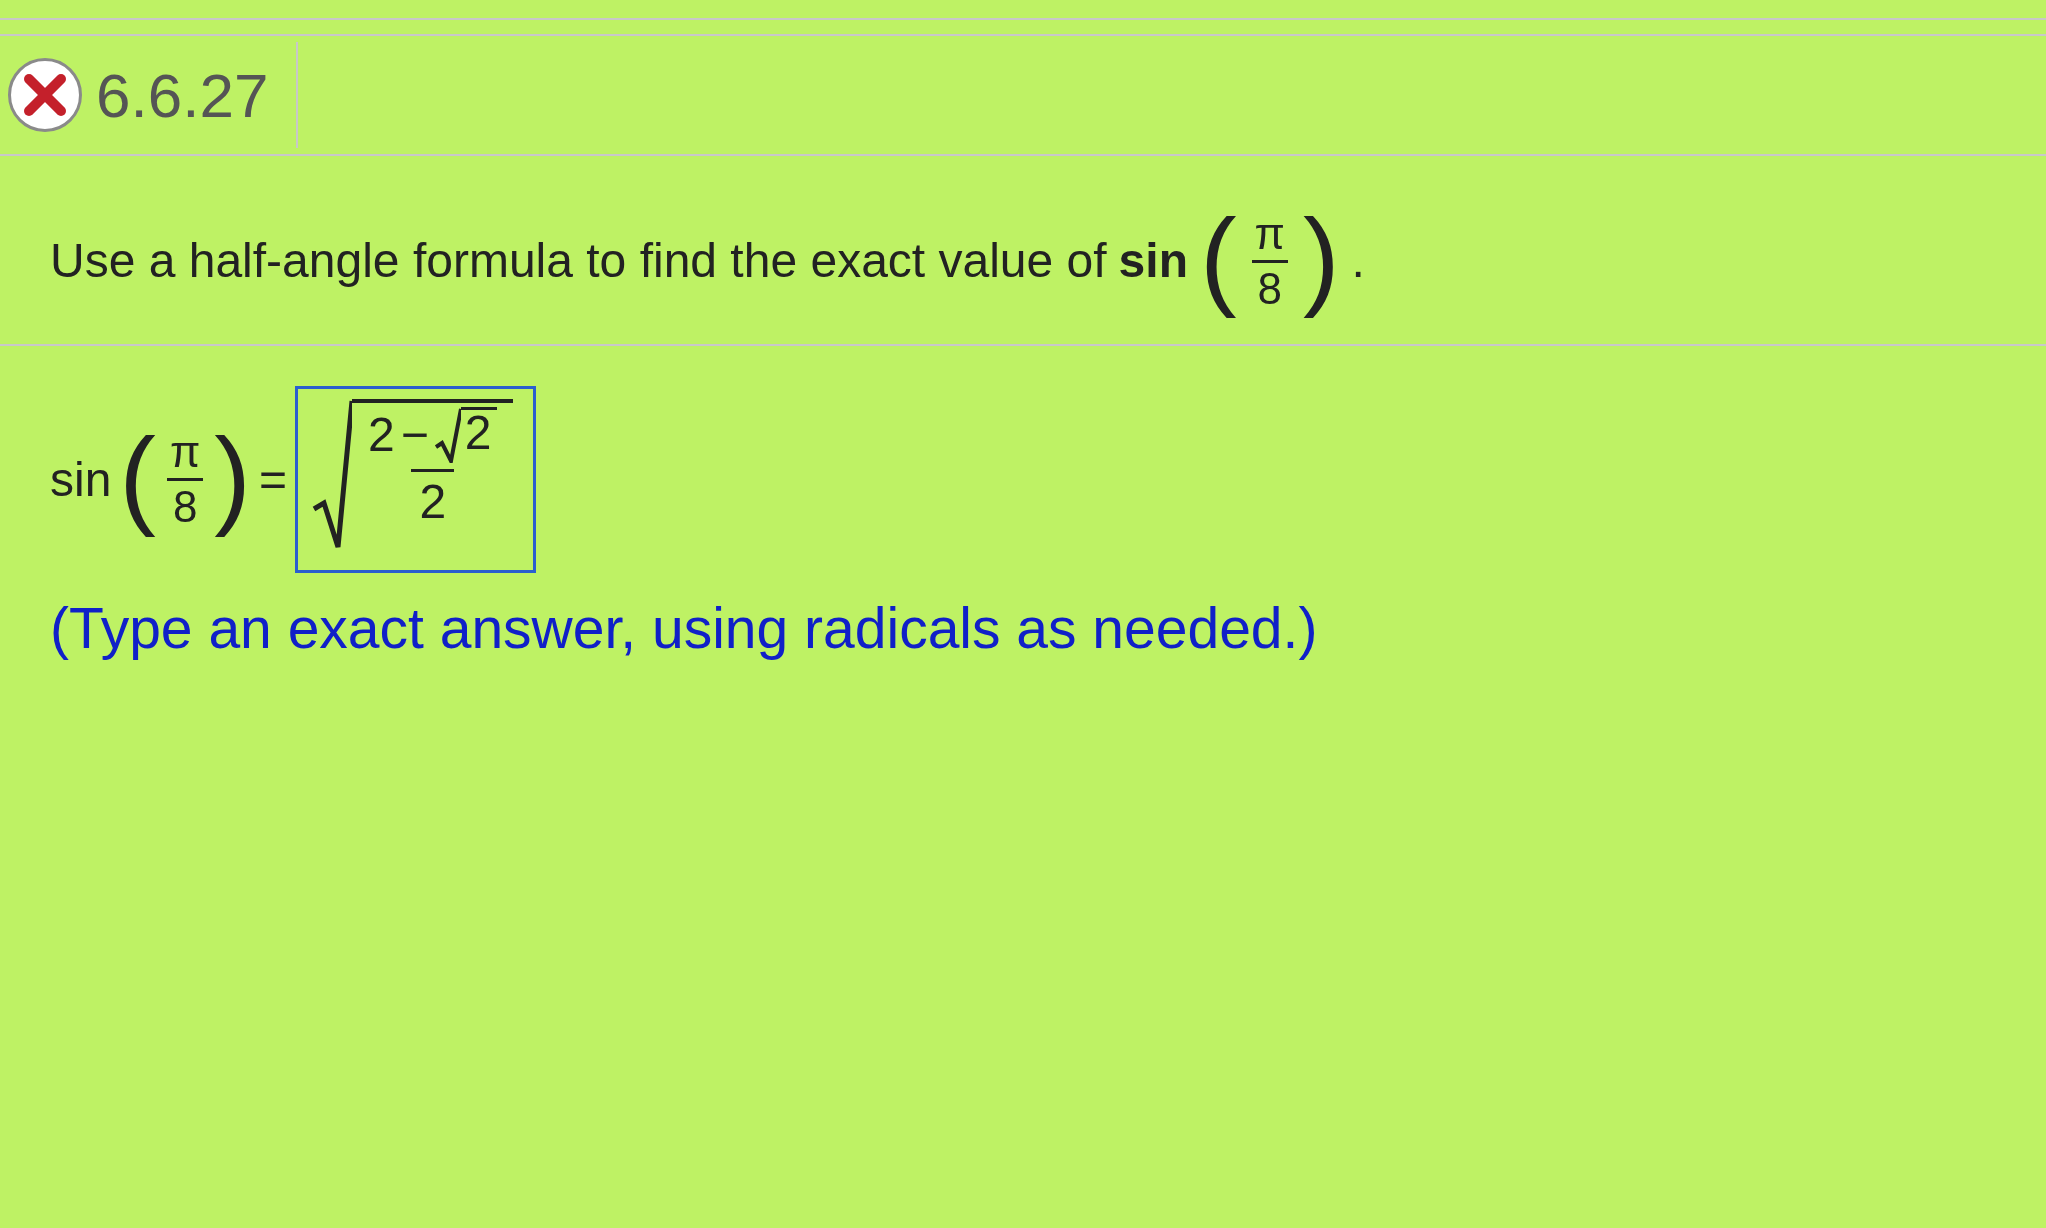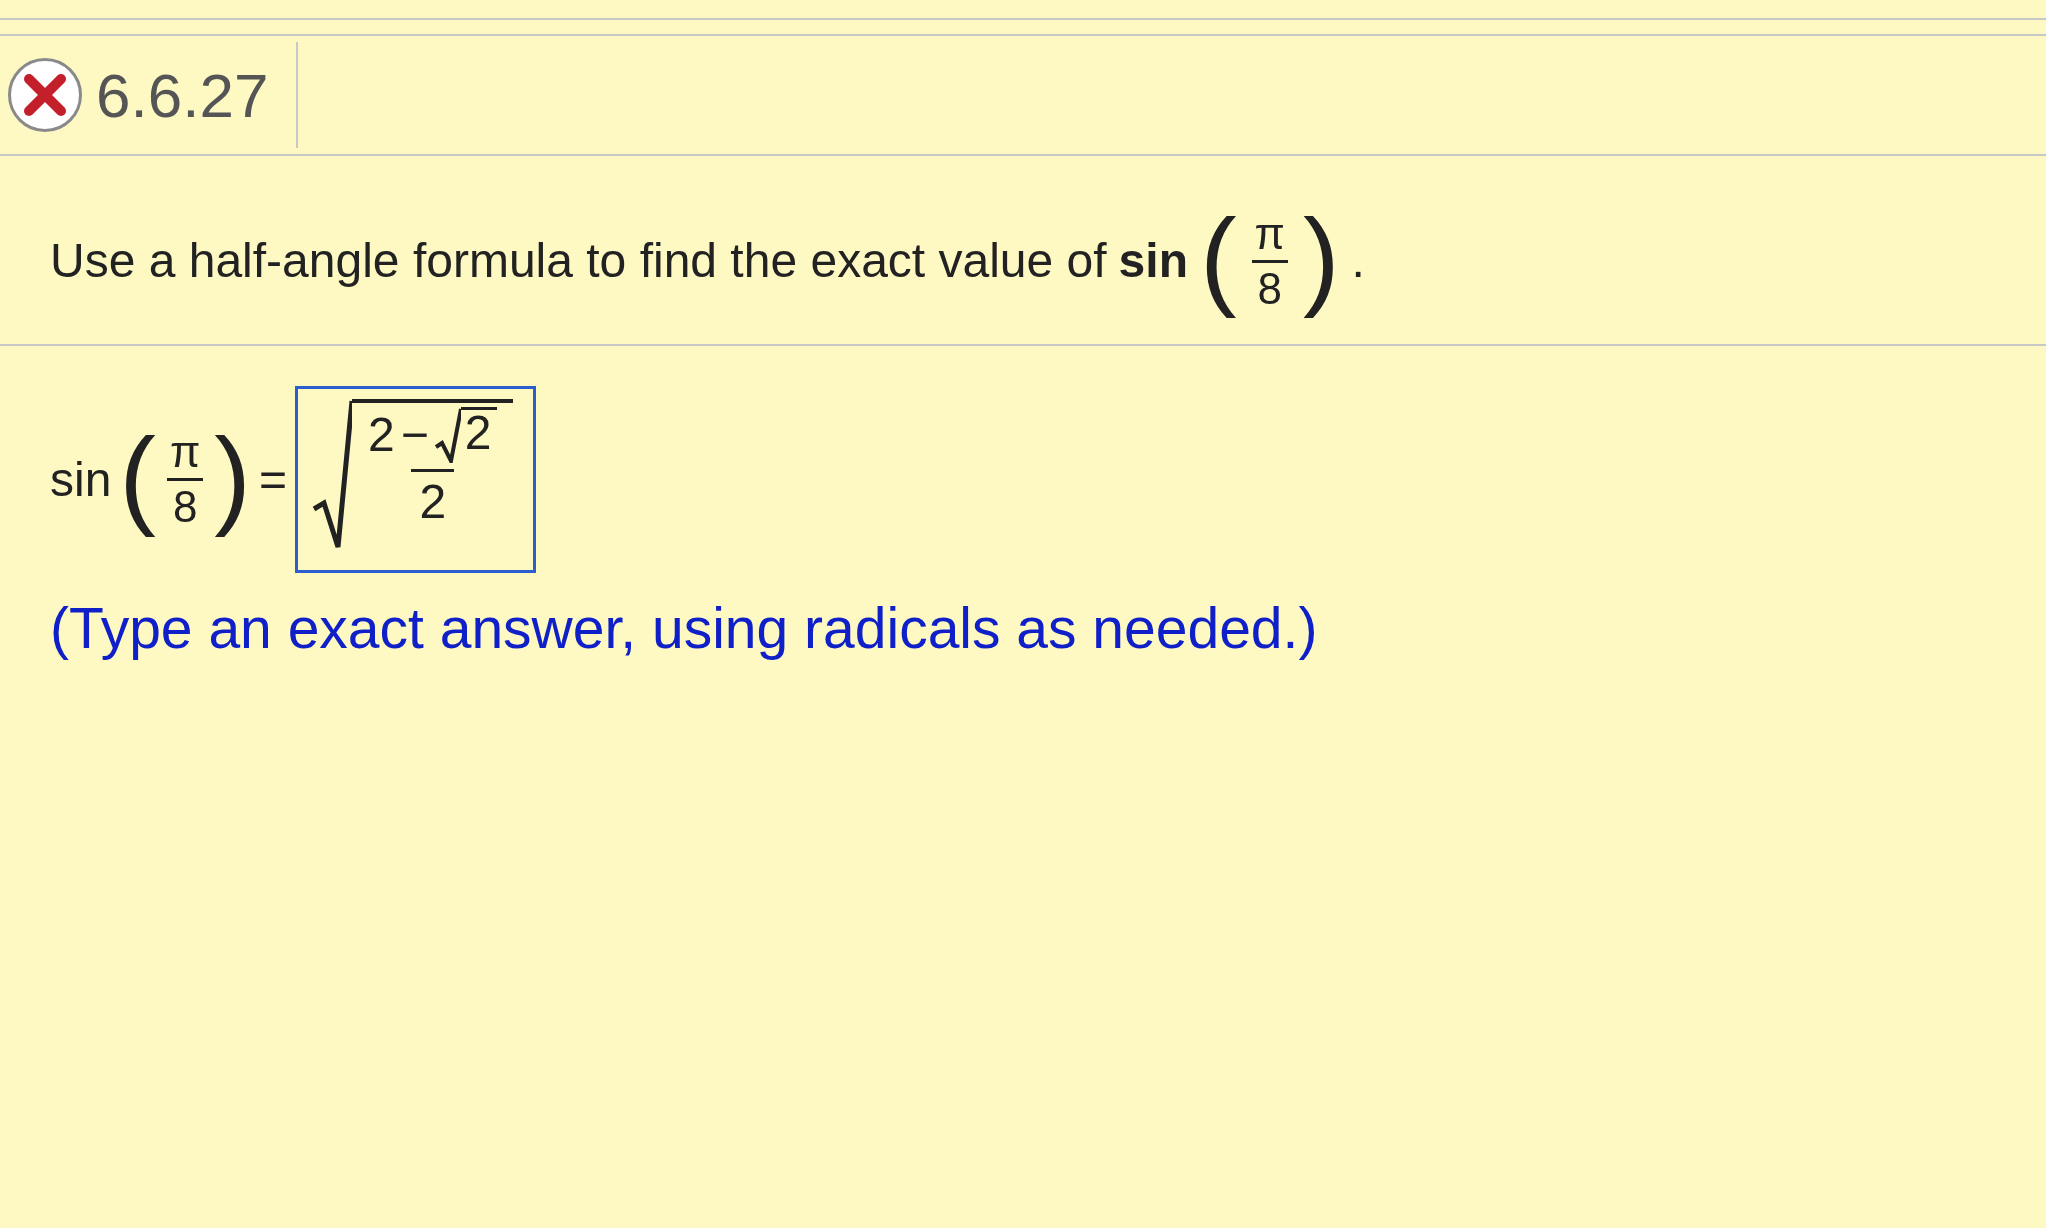"6.6.27" .page { background: #fef9c3 -> #bef264 }
